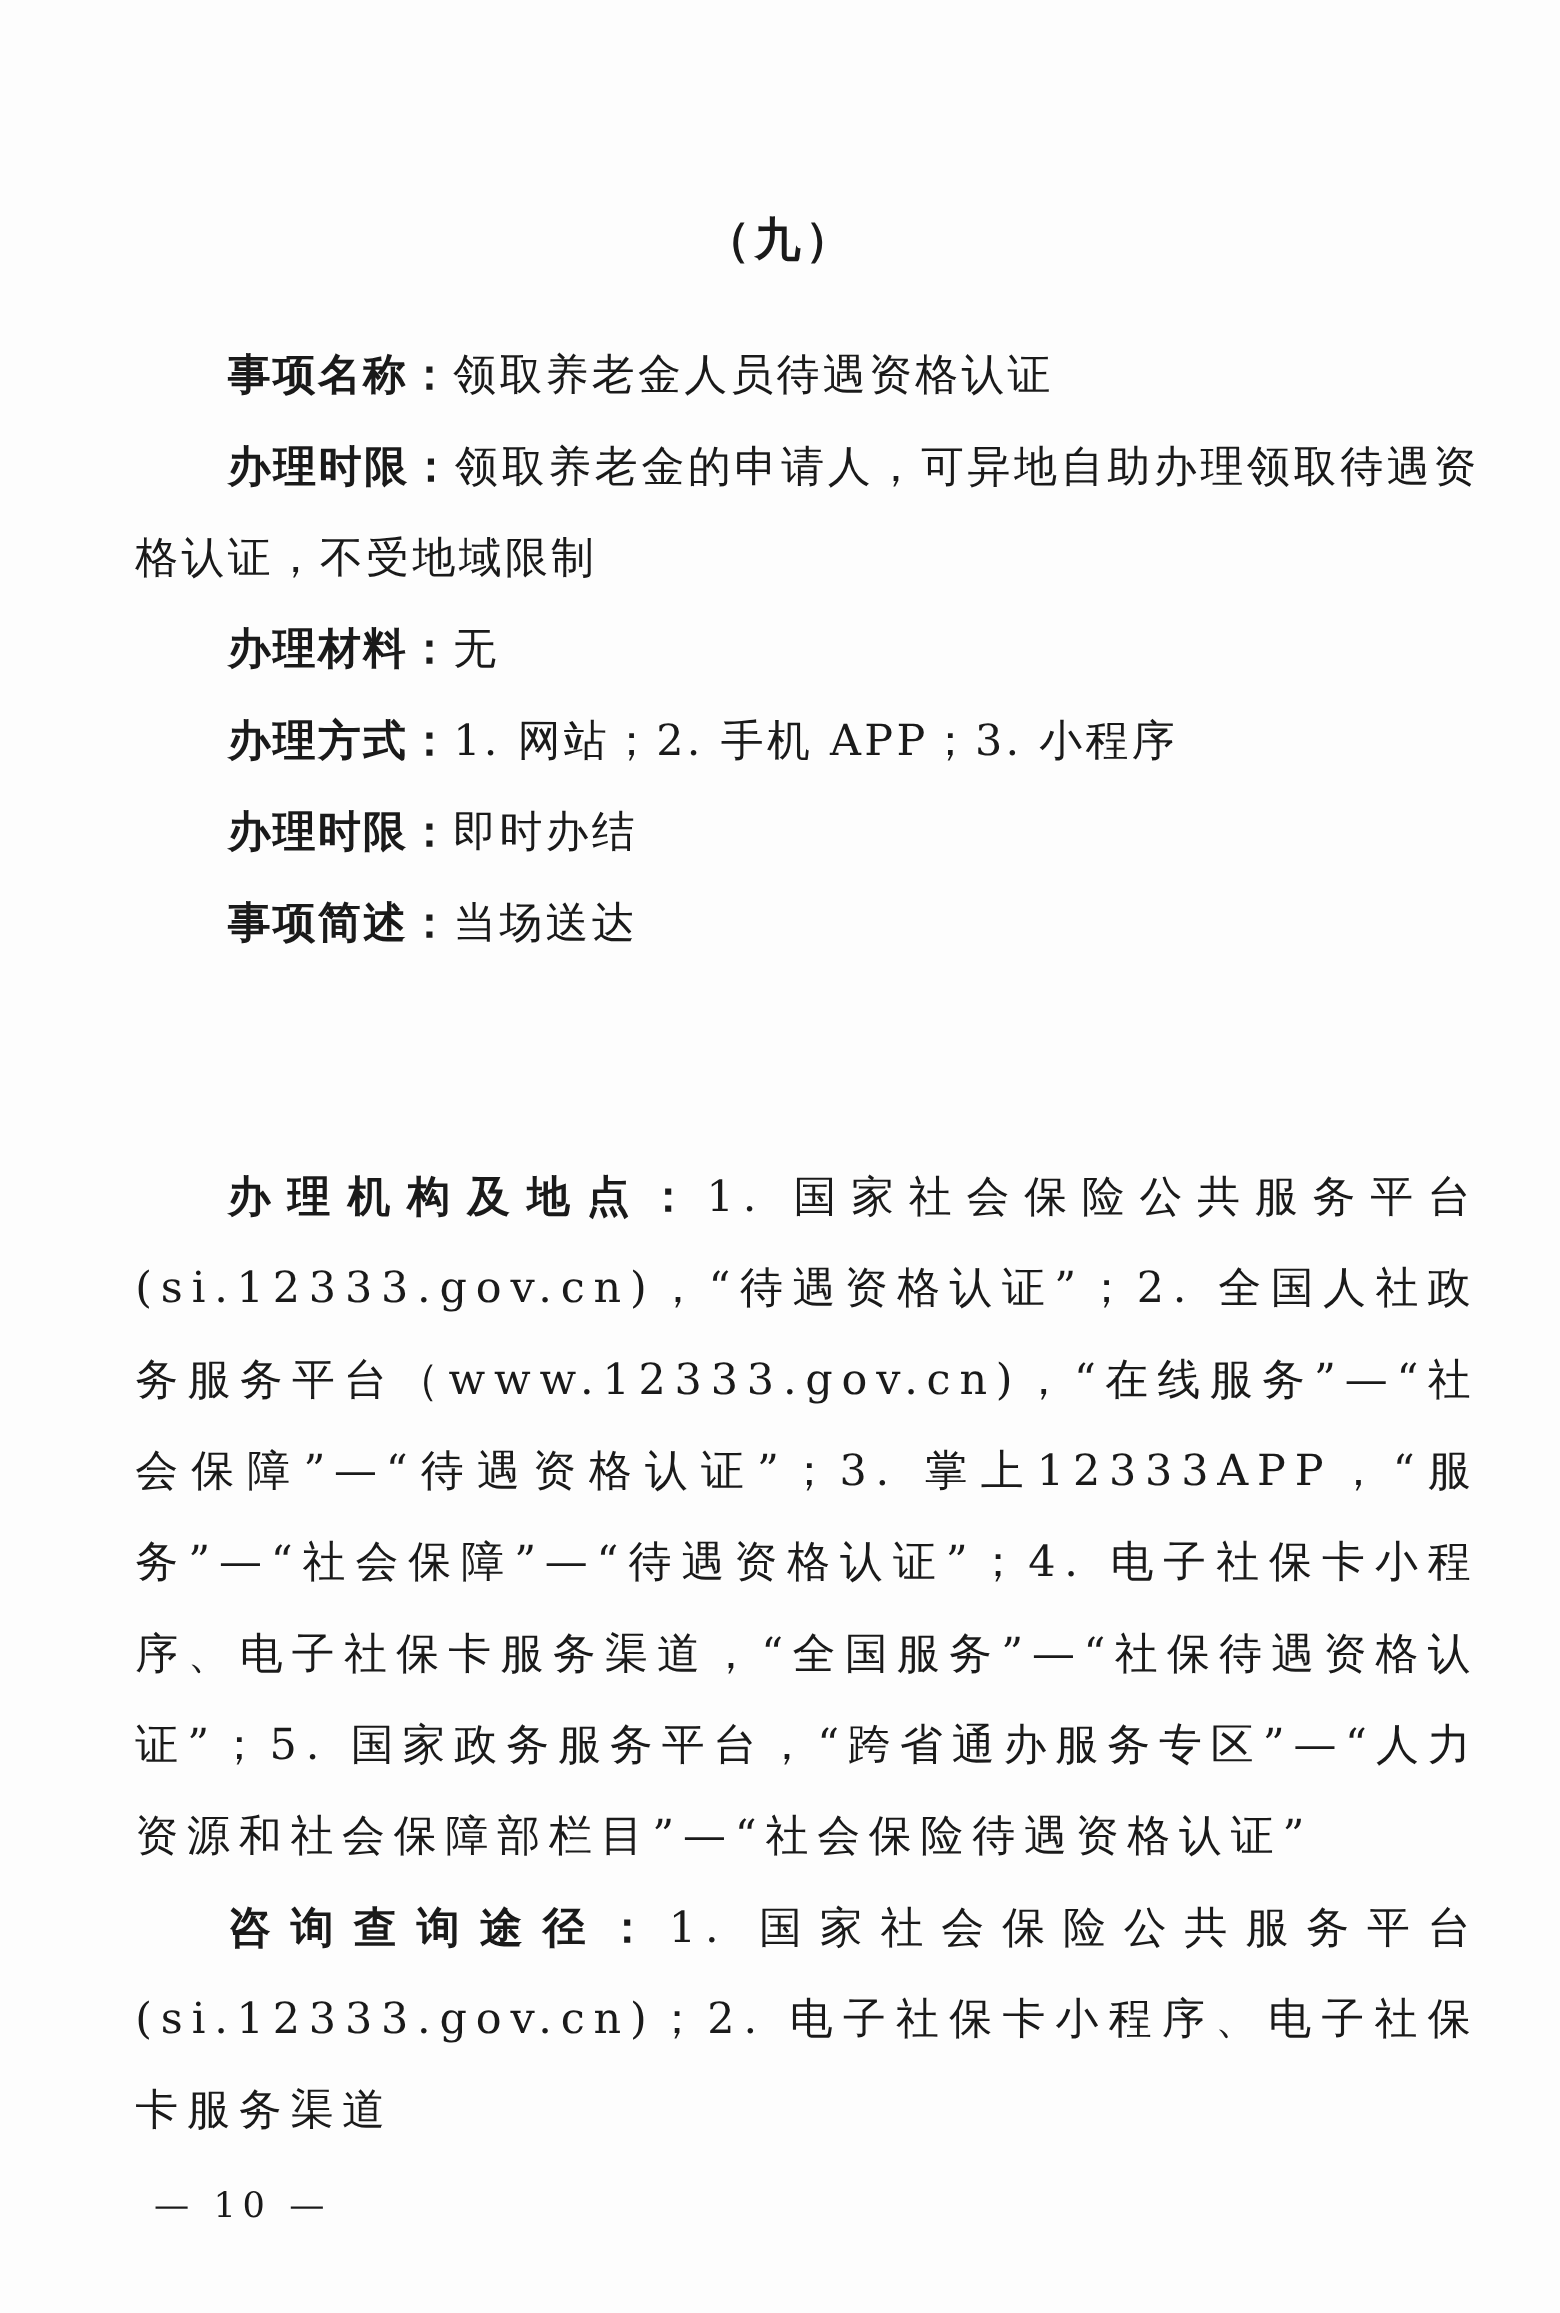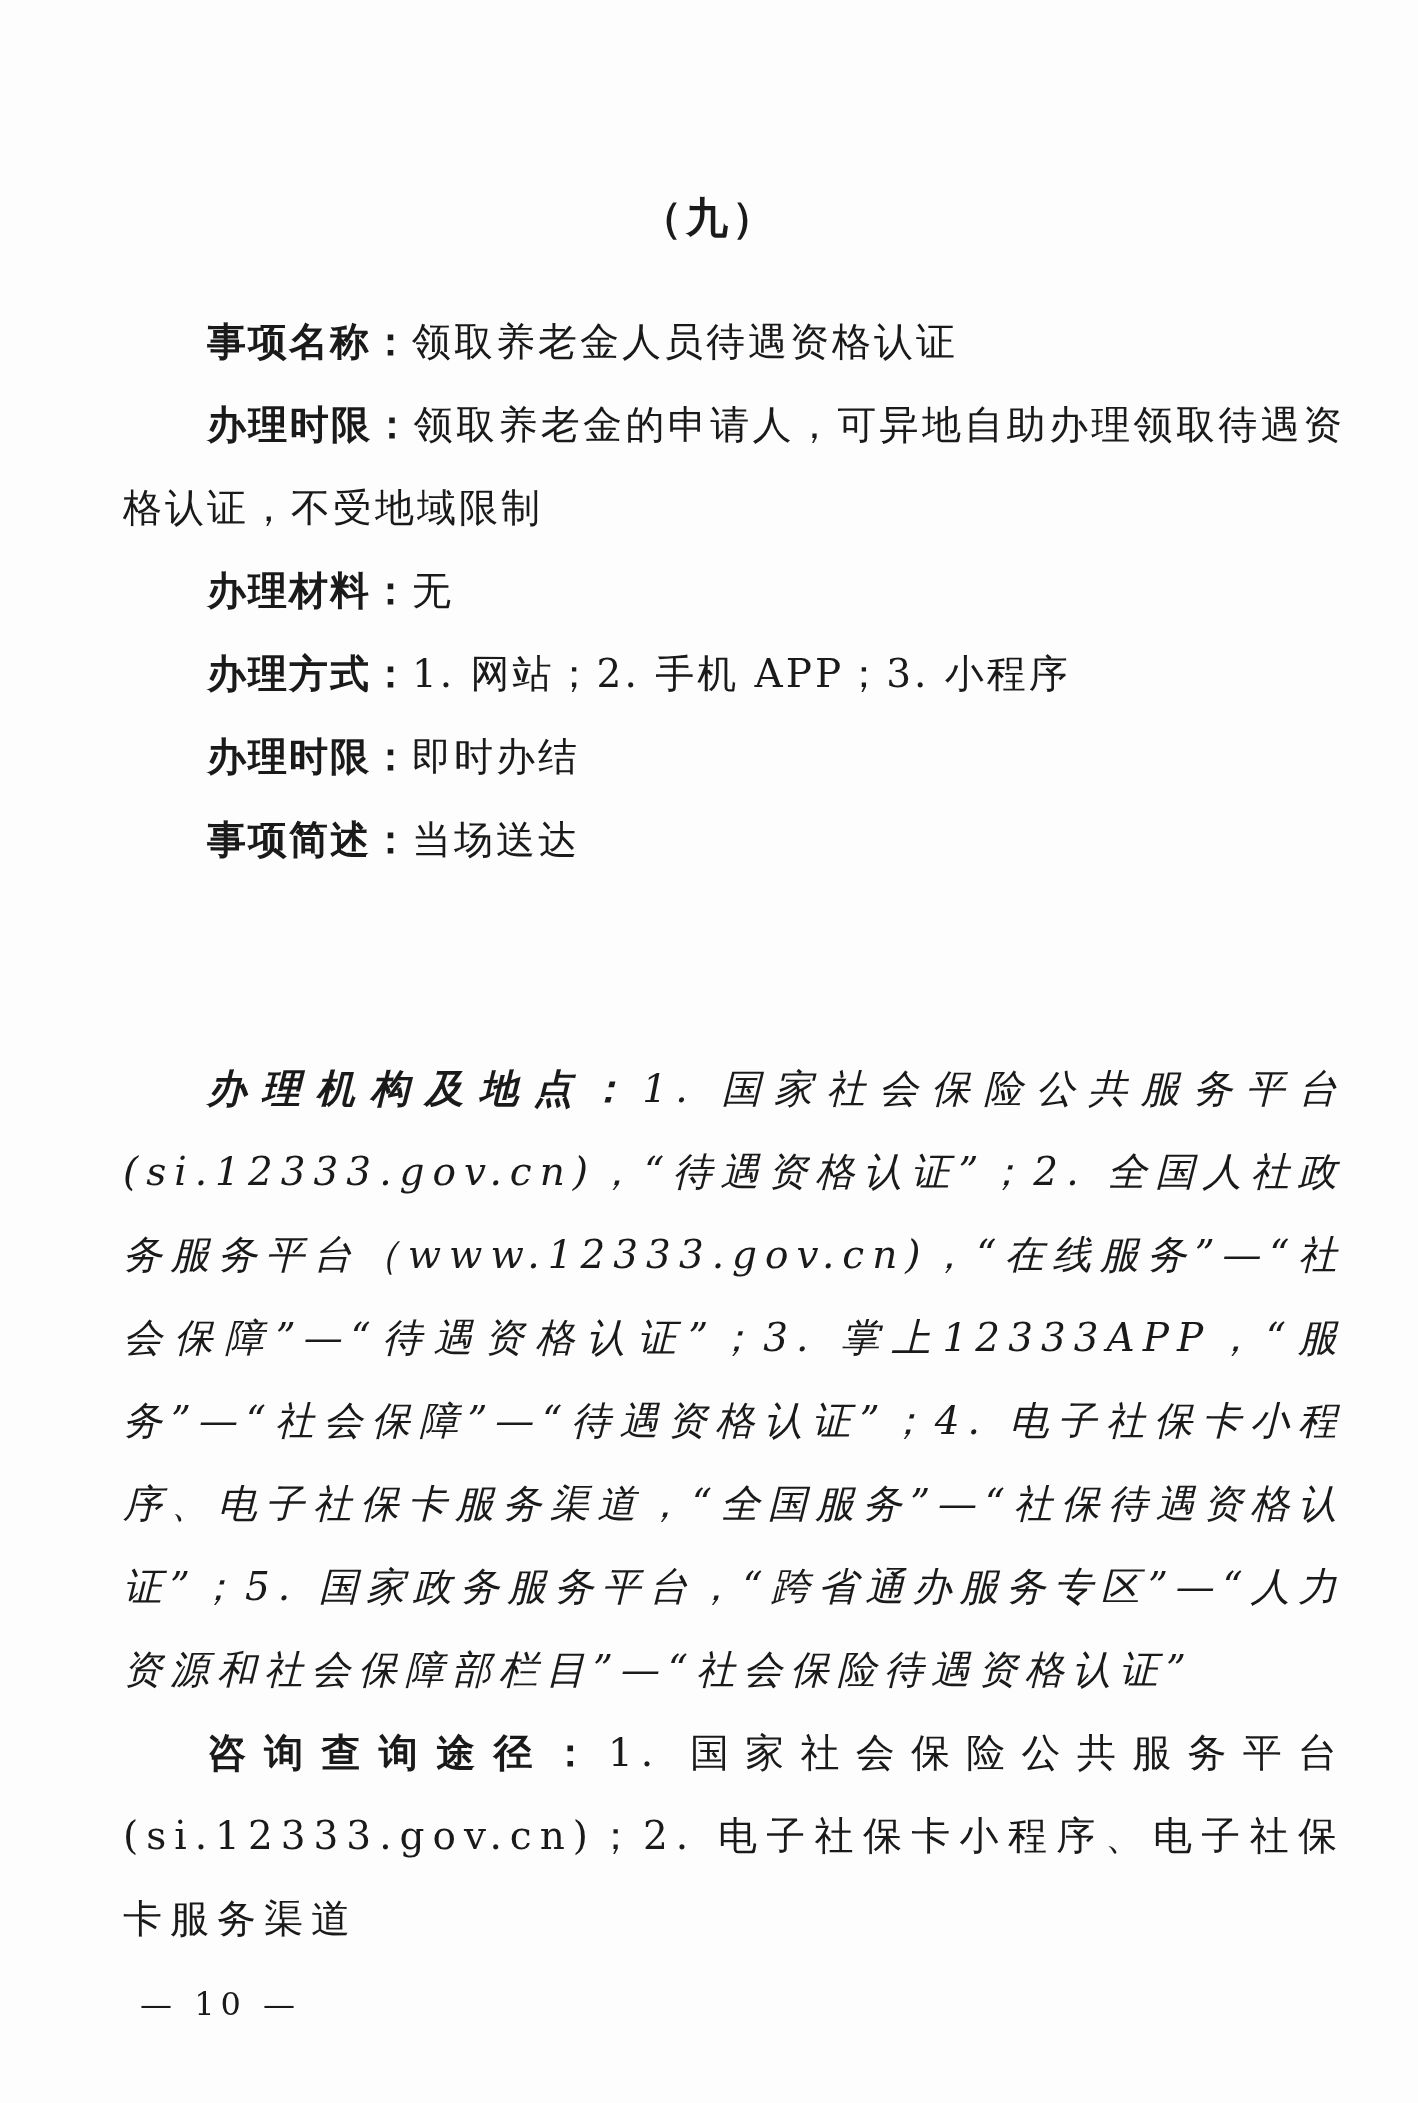"办理机构及地点：1." div.para { font-style: italic -> none }
